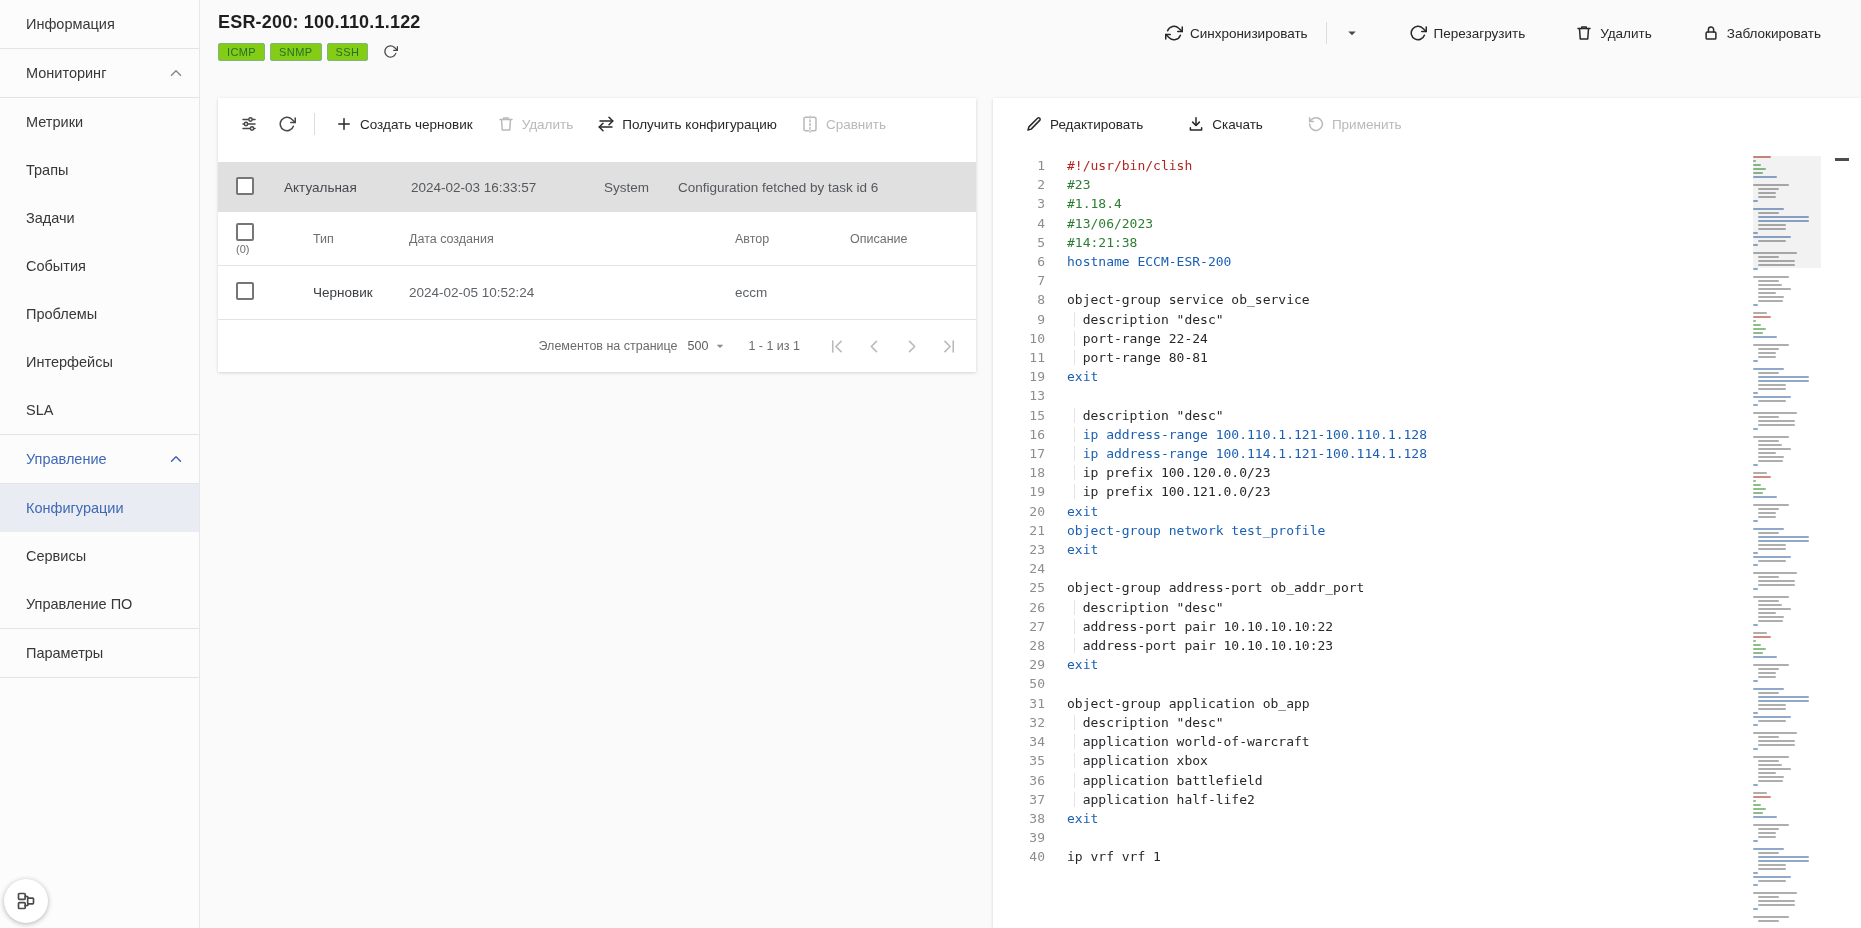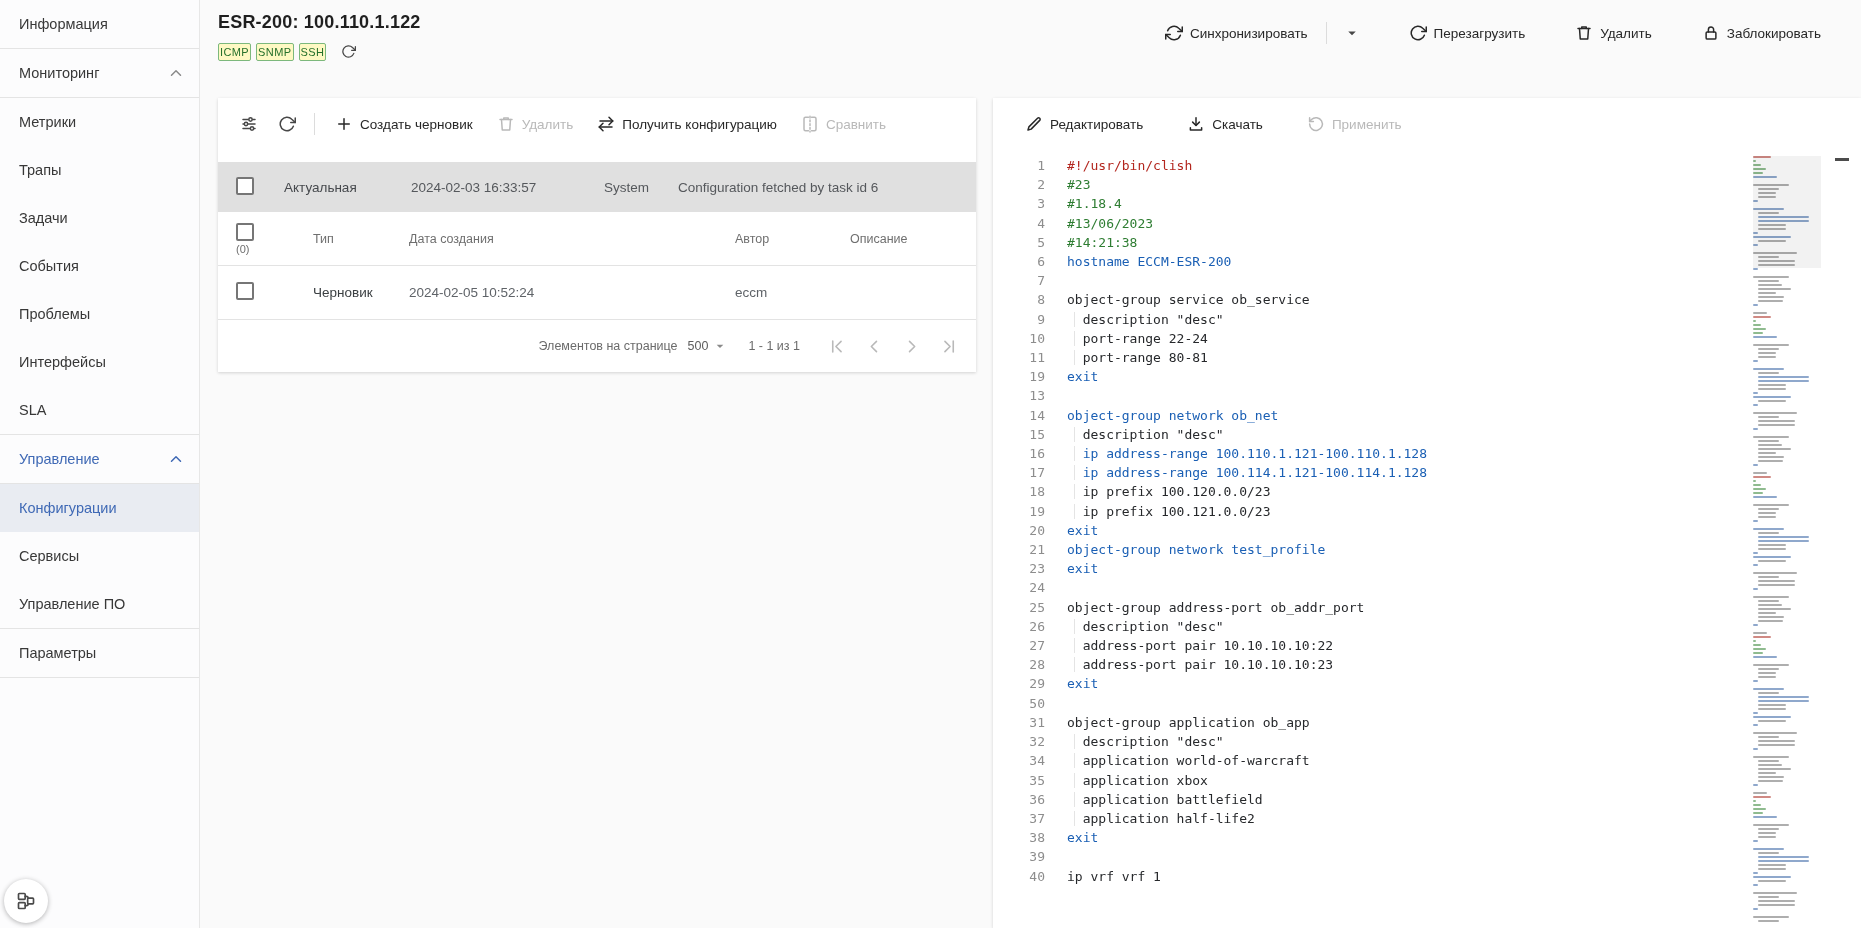"Информация" .side-item { padding: 0 14px 0 19px -> 0 14px 0 26px }
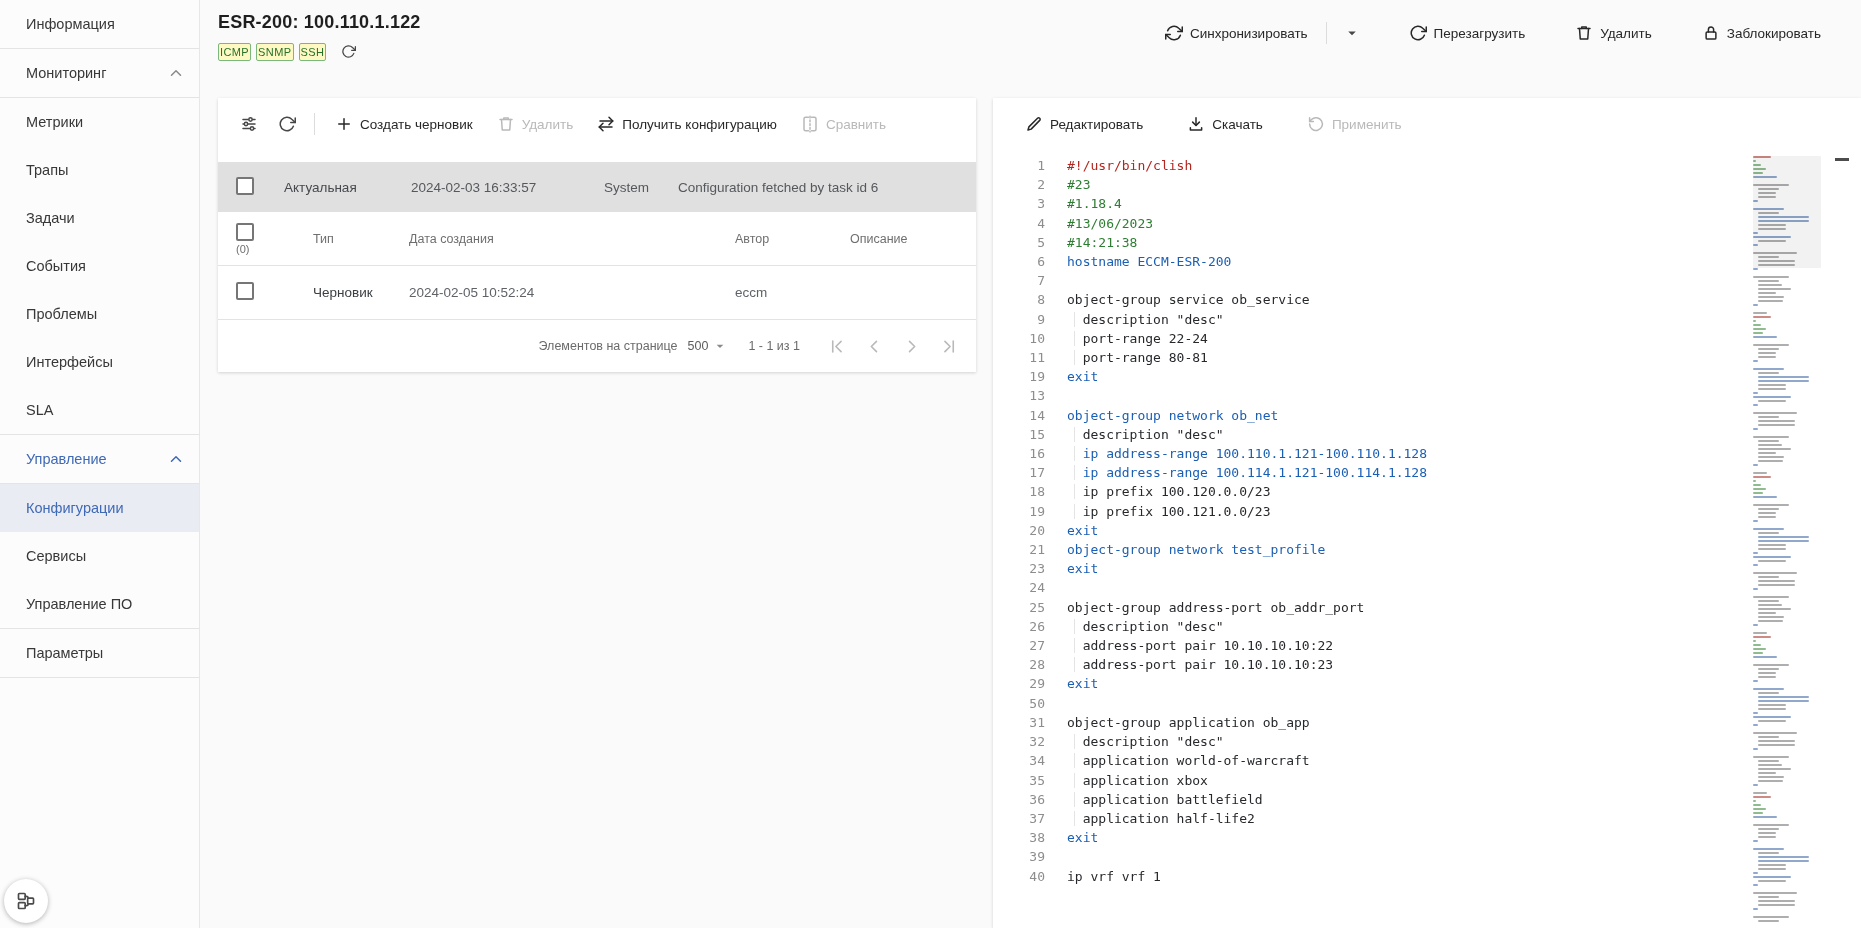"ICMP" .badge { background: #fef9c3 -> #84cc16; padding: 2px 1px -> 2px 8px }
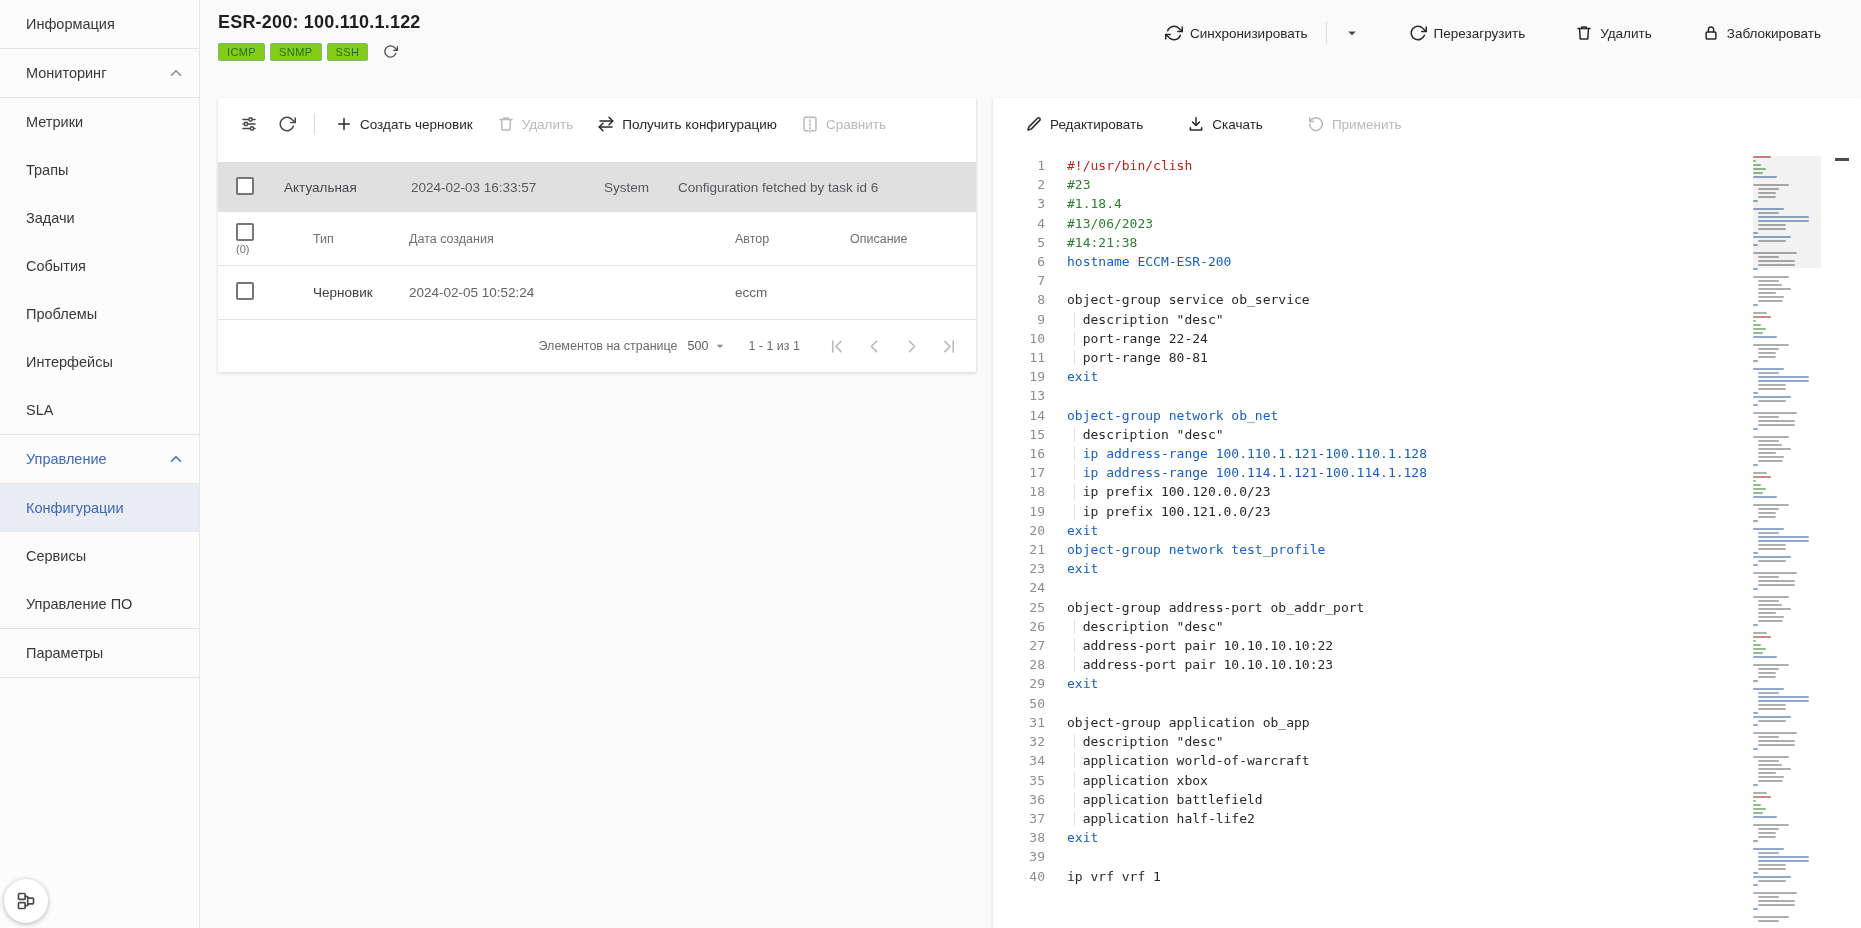"14" div.code-line { html: <div><span>14</span><span>object-group network ob_net</span></div> -> none }
